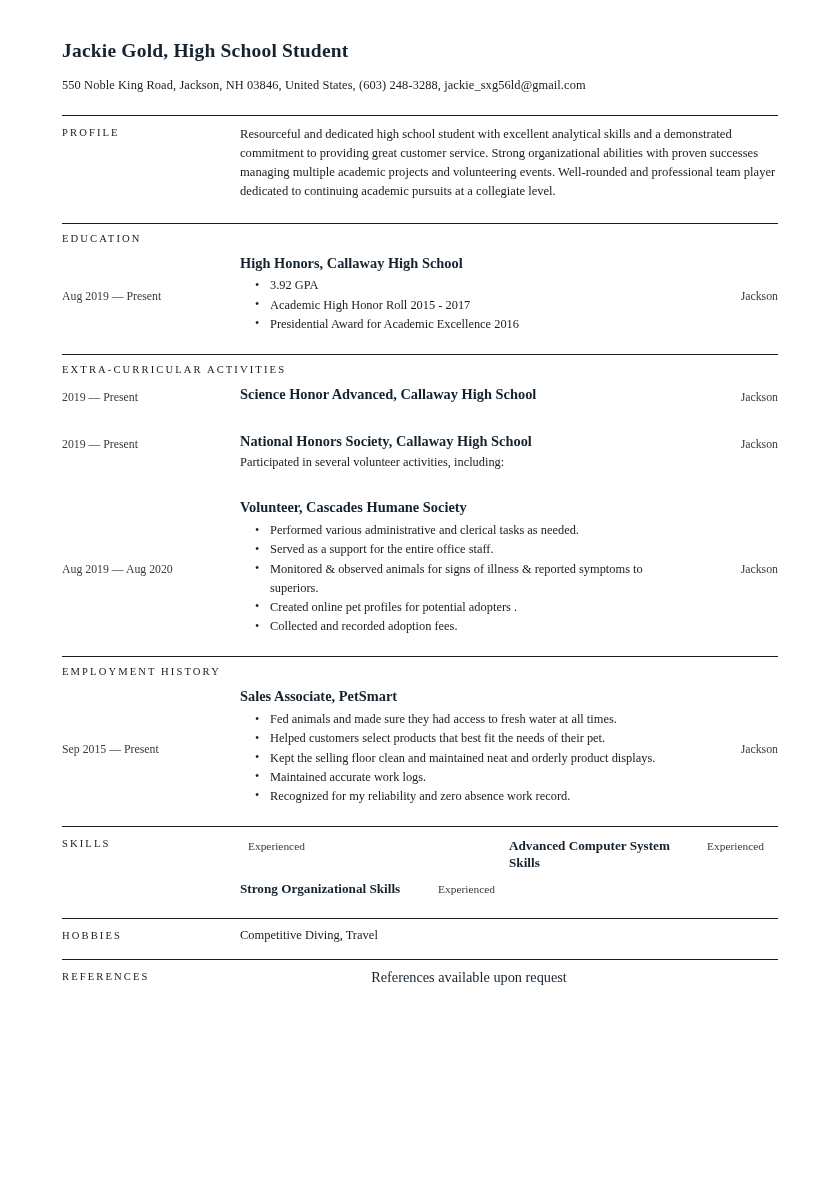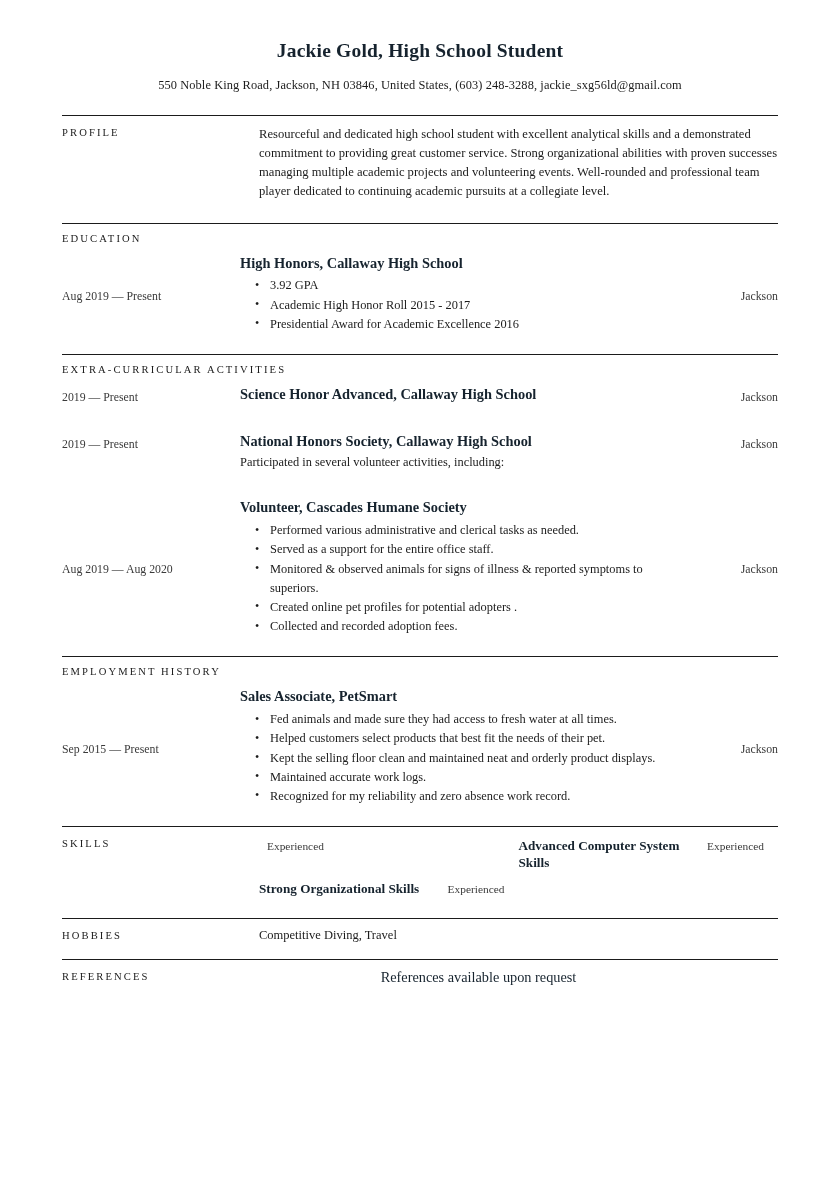"Jackie Gold, High School Student" .doc-header { text-align: center -> left }
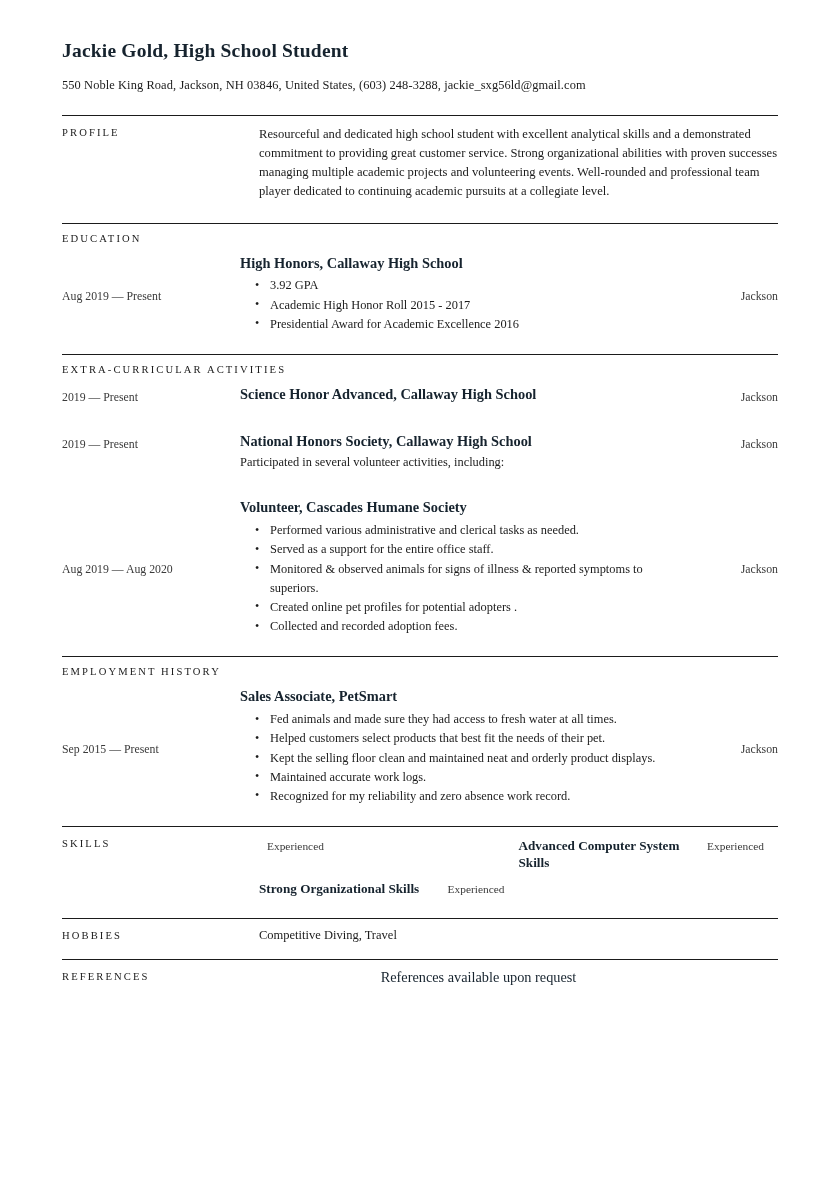"Resourceful and dedicated high school" .col-body { margin-left: 19px -> none }
